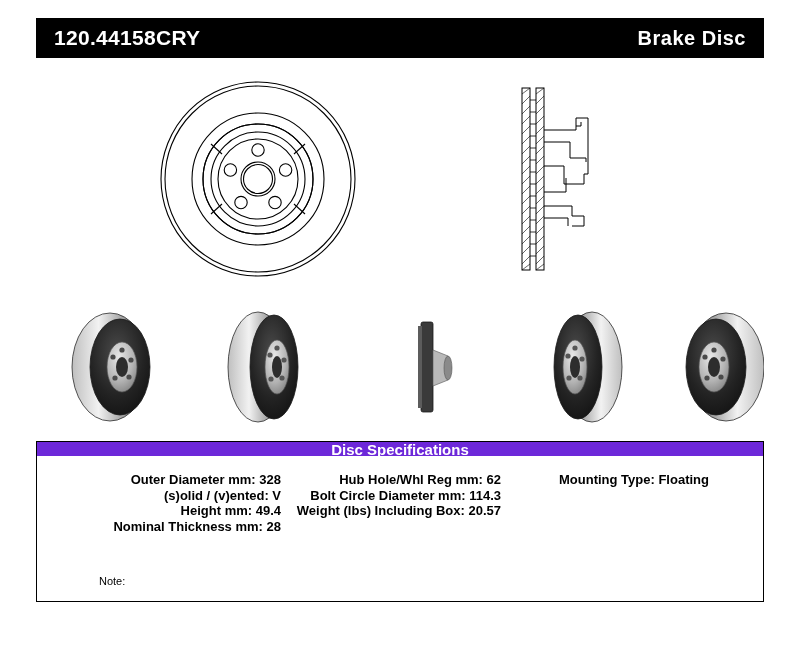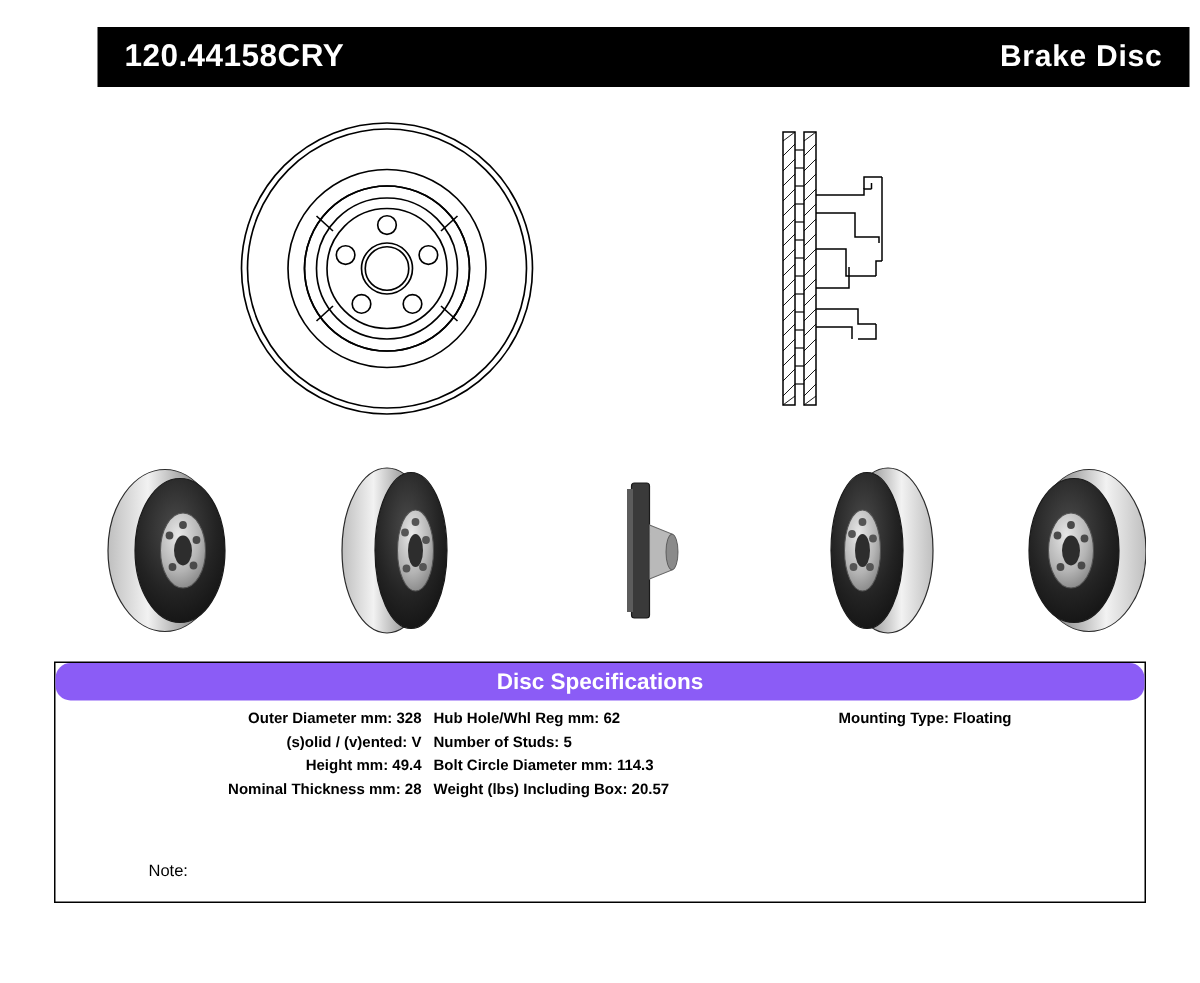"120.44158CRY" .header { margin-left: 29px -> none }
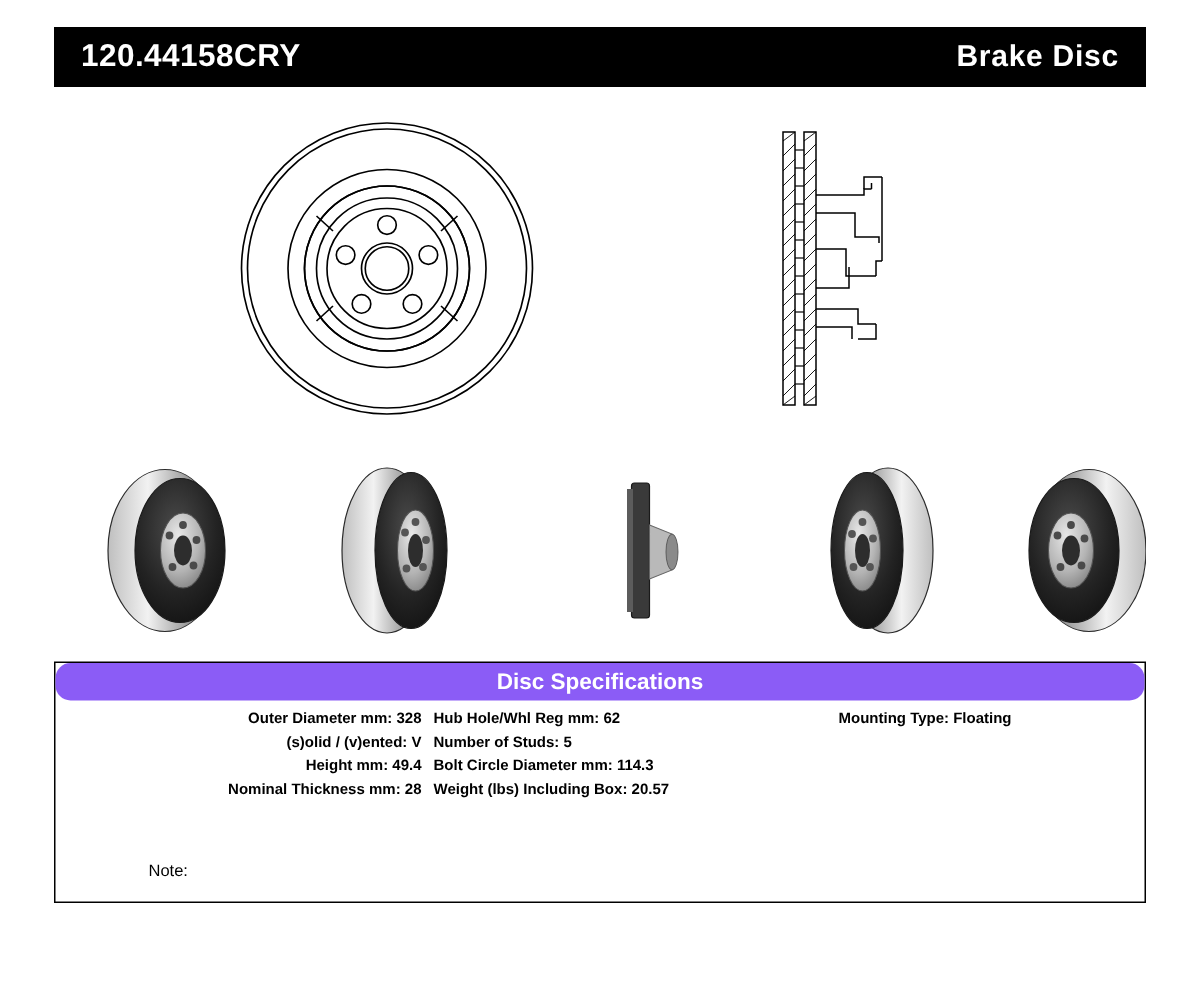"Disc Specifications" .spec-title-bar { background: #8b5cf6 -> #6d28d9; border-radius: 10px -> none; height: 25px -> 14px }
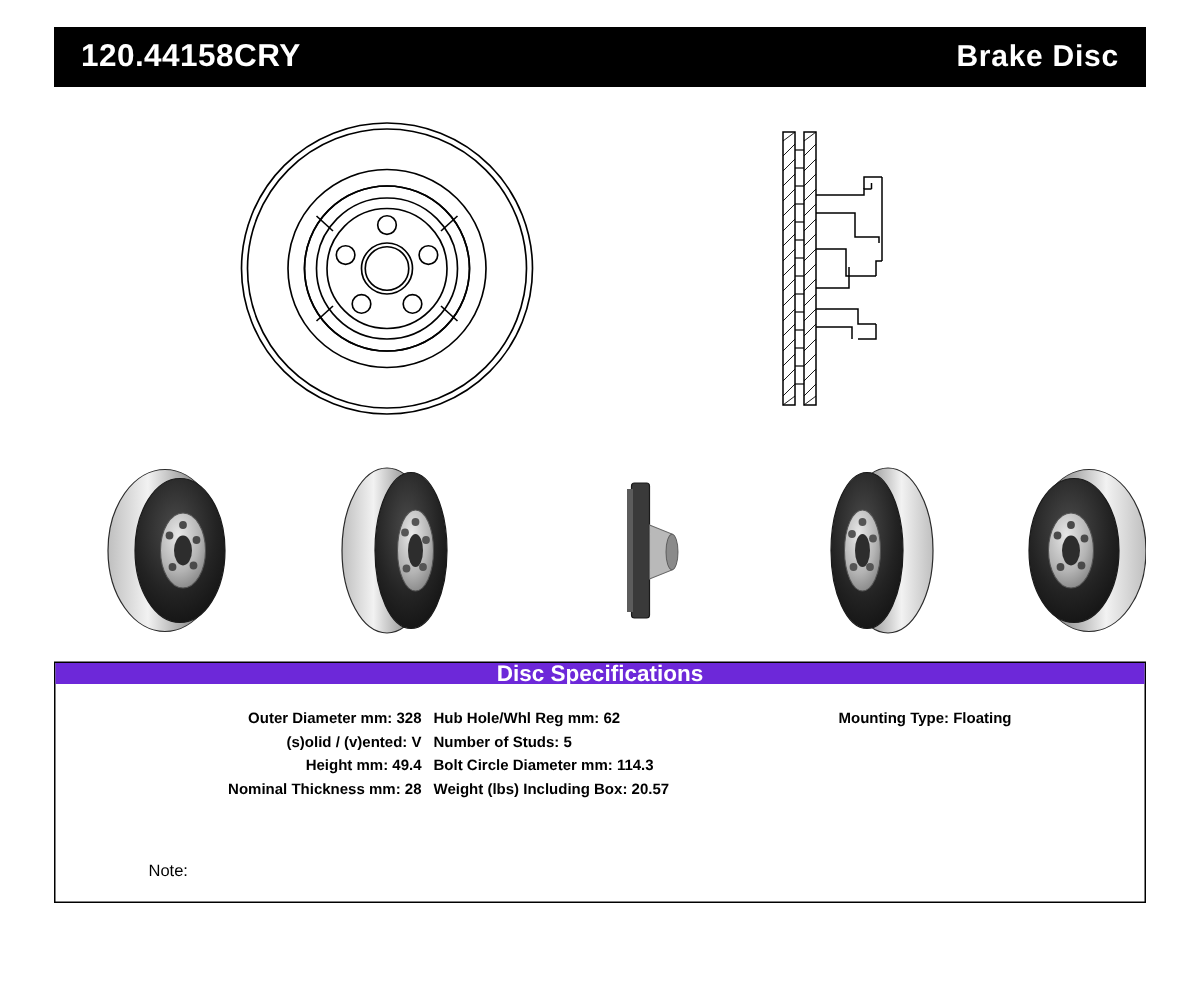"Outer Diameter mm: 328" .spec-line { font-size: 10px -> 13px }
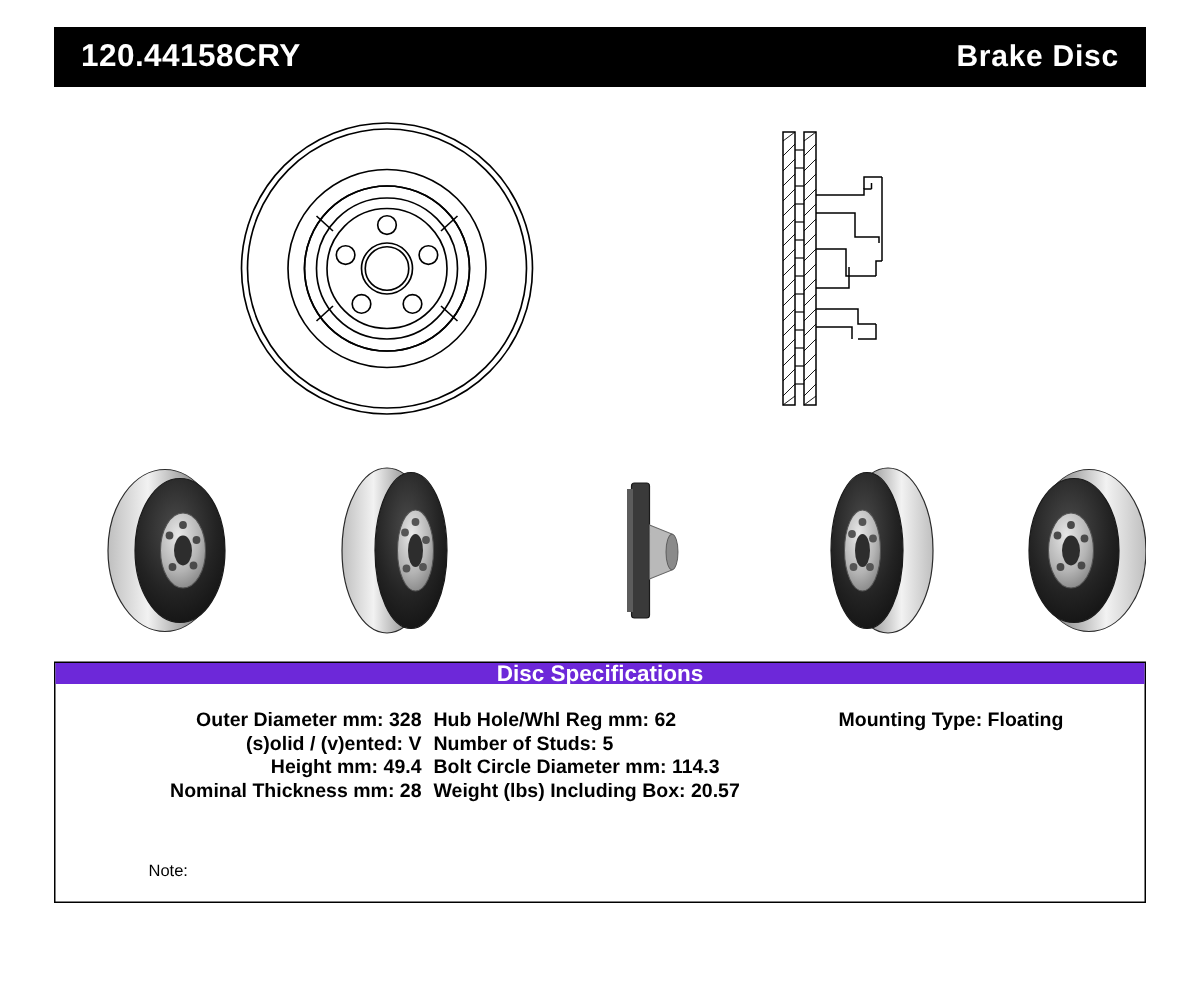"Hub Hole/Whl Reg mm: 62" .spec-col.mid { text-align: left -> right }
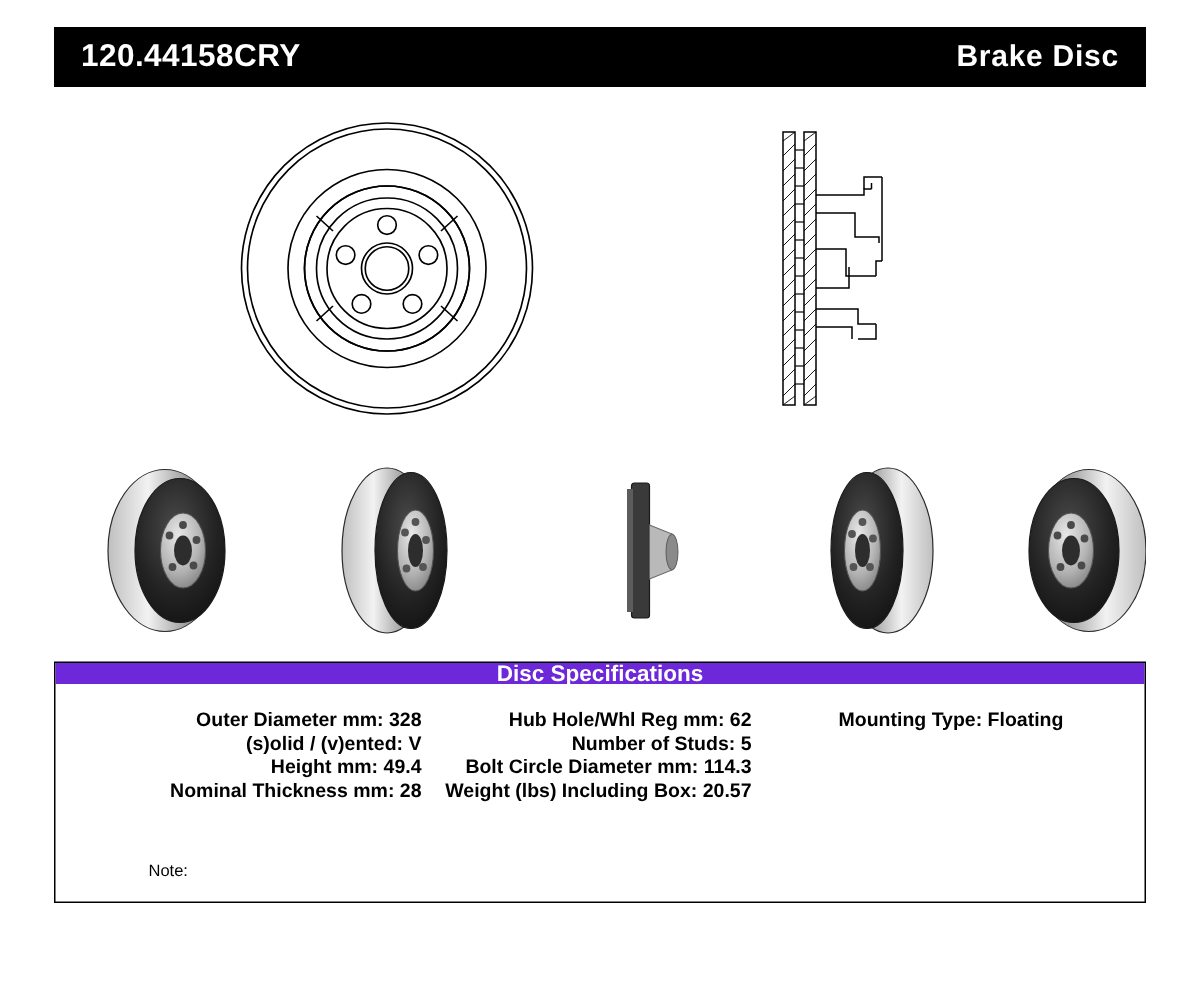"Number of Studs: 5" div.spec-line { html: <div>Number of Studs: 5</div> -> none }
